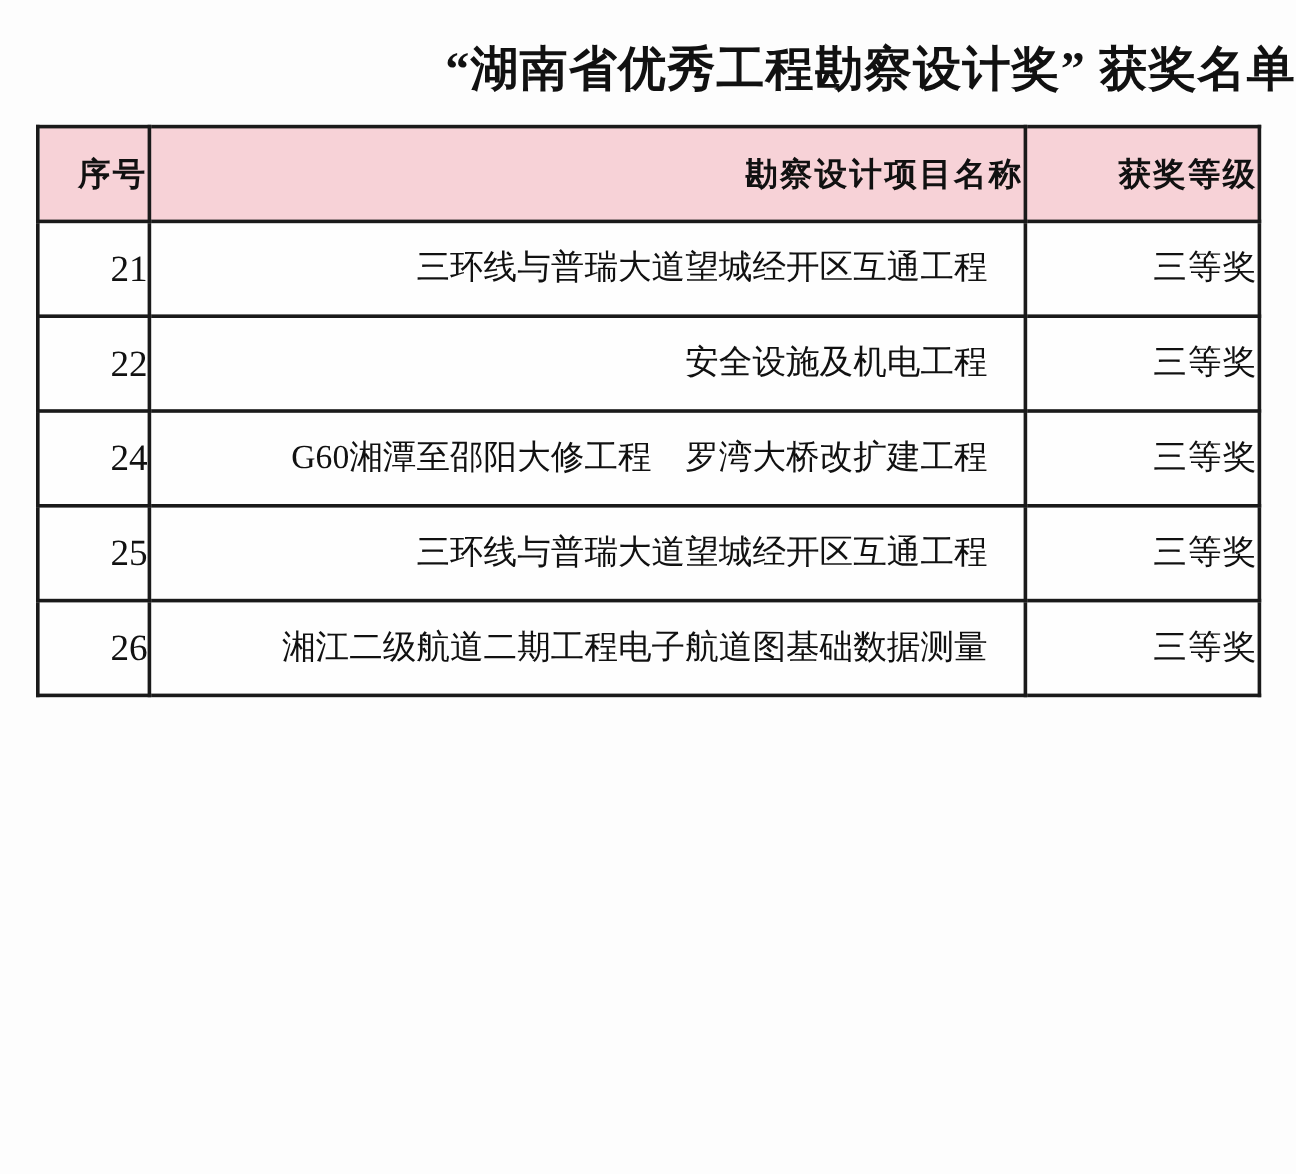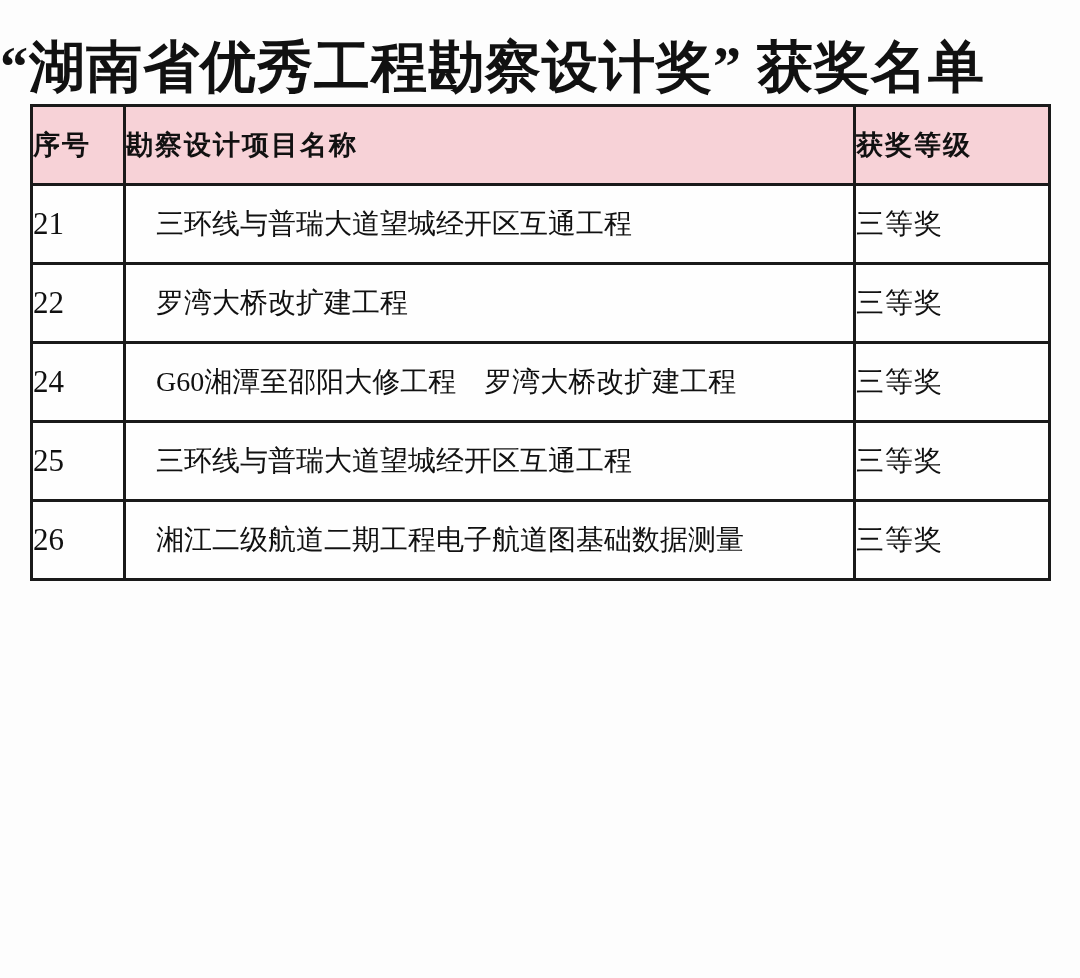"“湖南省优秀工程勘察设计奖” 获奖名单" .page-title { font-size: 56px -> 40px; text-align: left -> right }
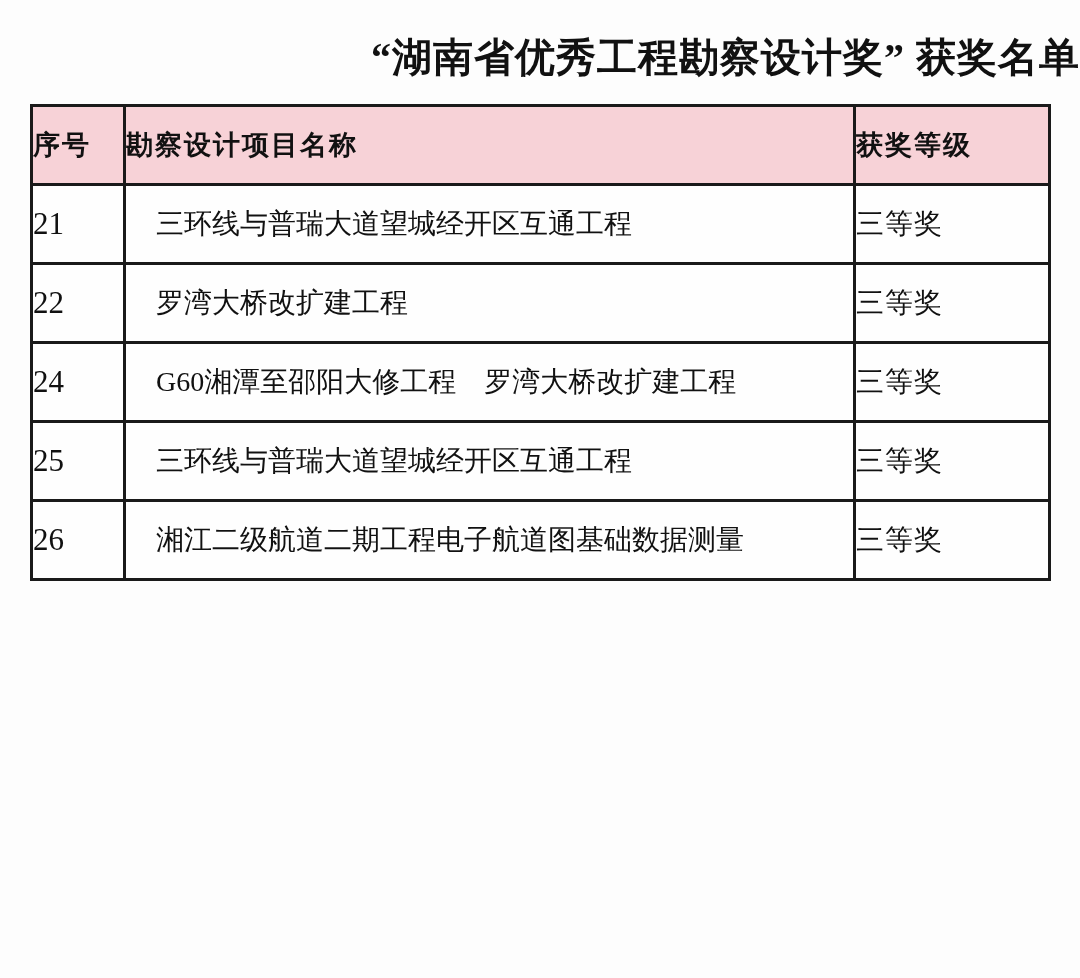"序号" .award-table th, .award-table td { text-align: left -> right }
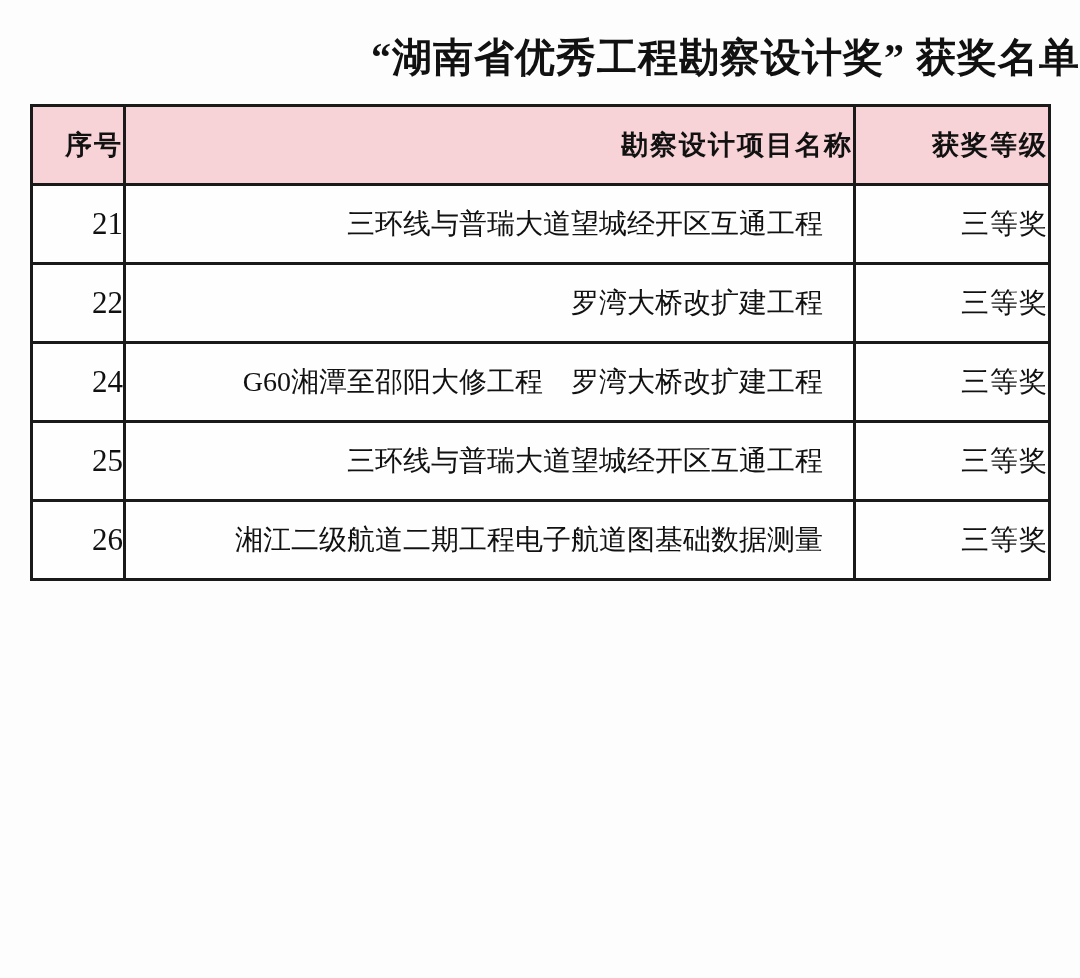"罗湾大桥改扩建工程" td.cell-project { text: 罗湾大桥改扩建 -> 安全设施及机电 }
